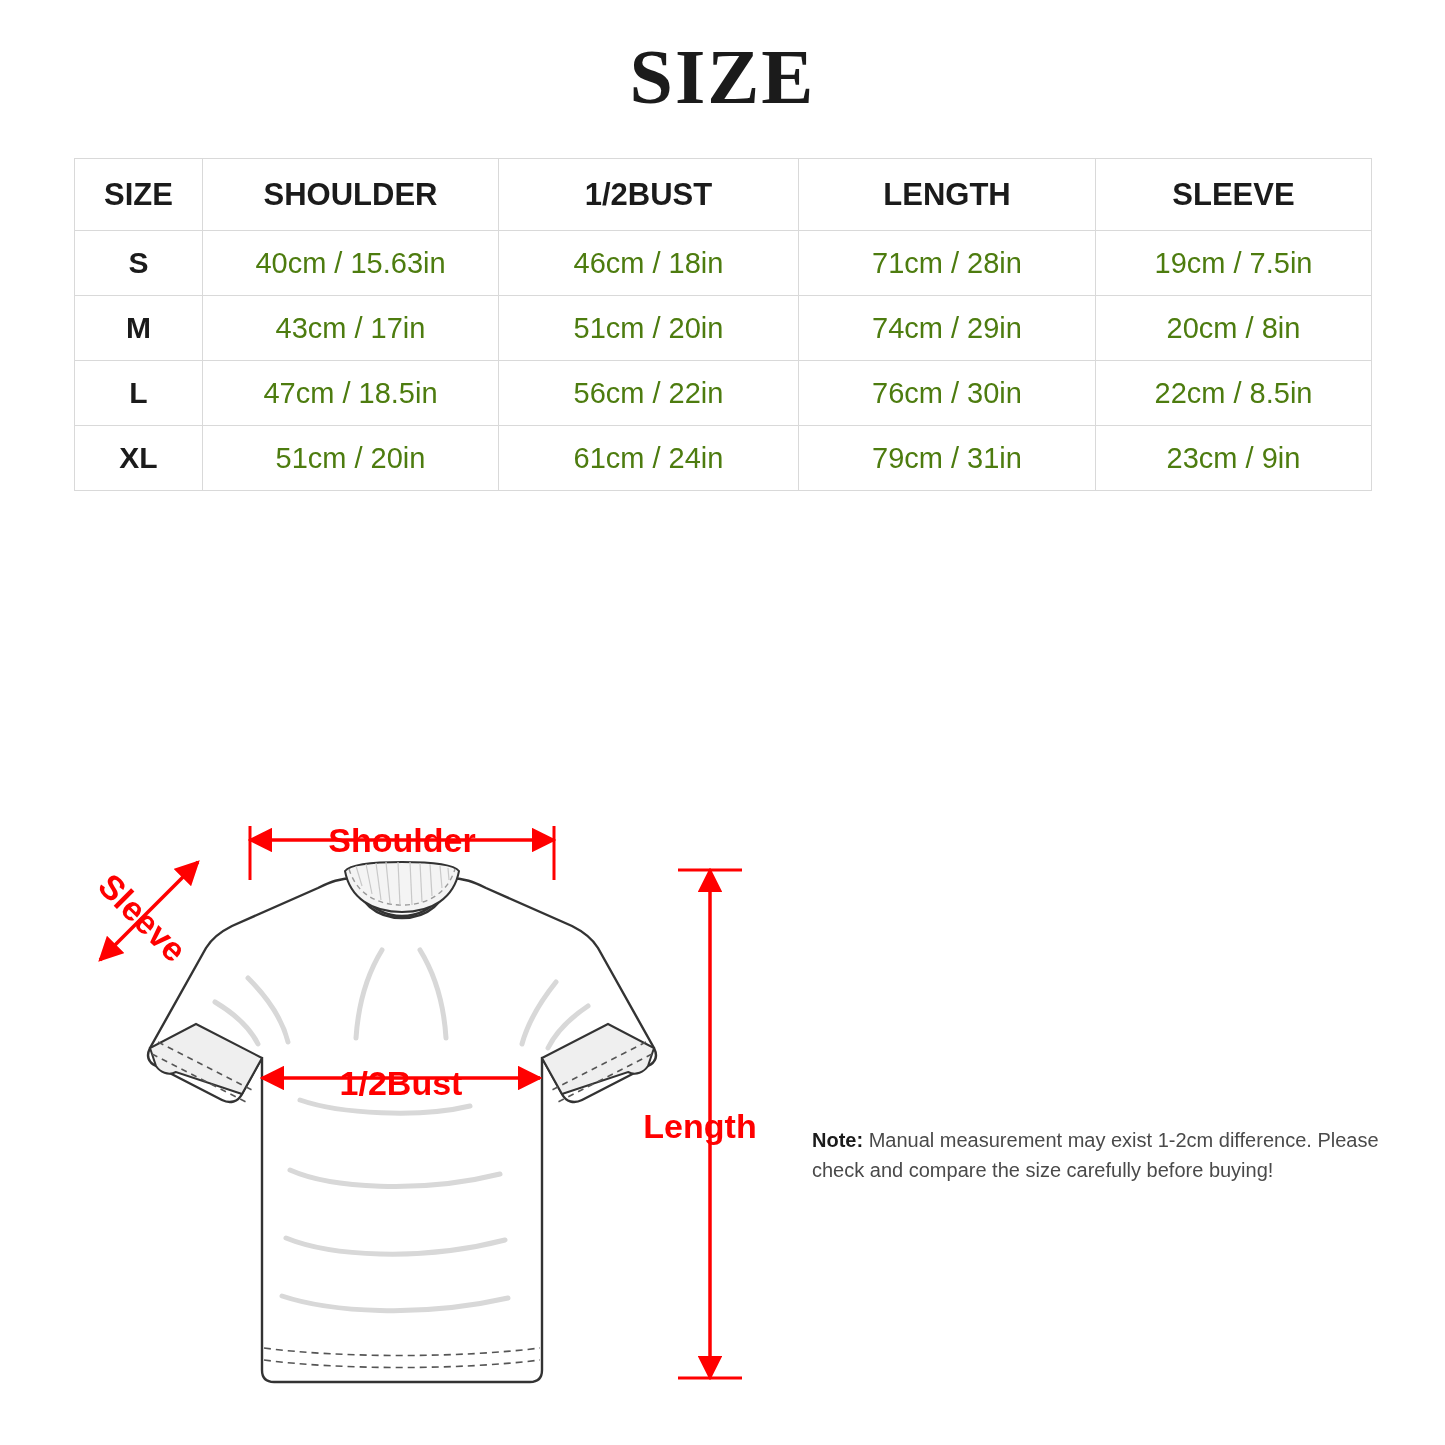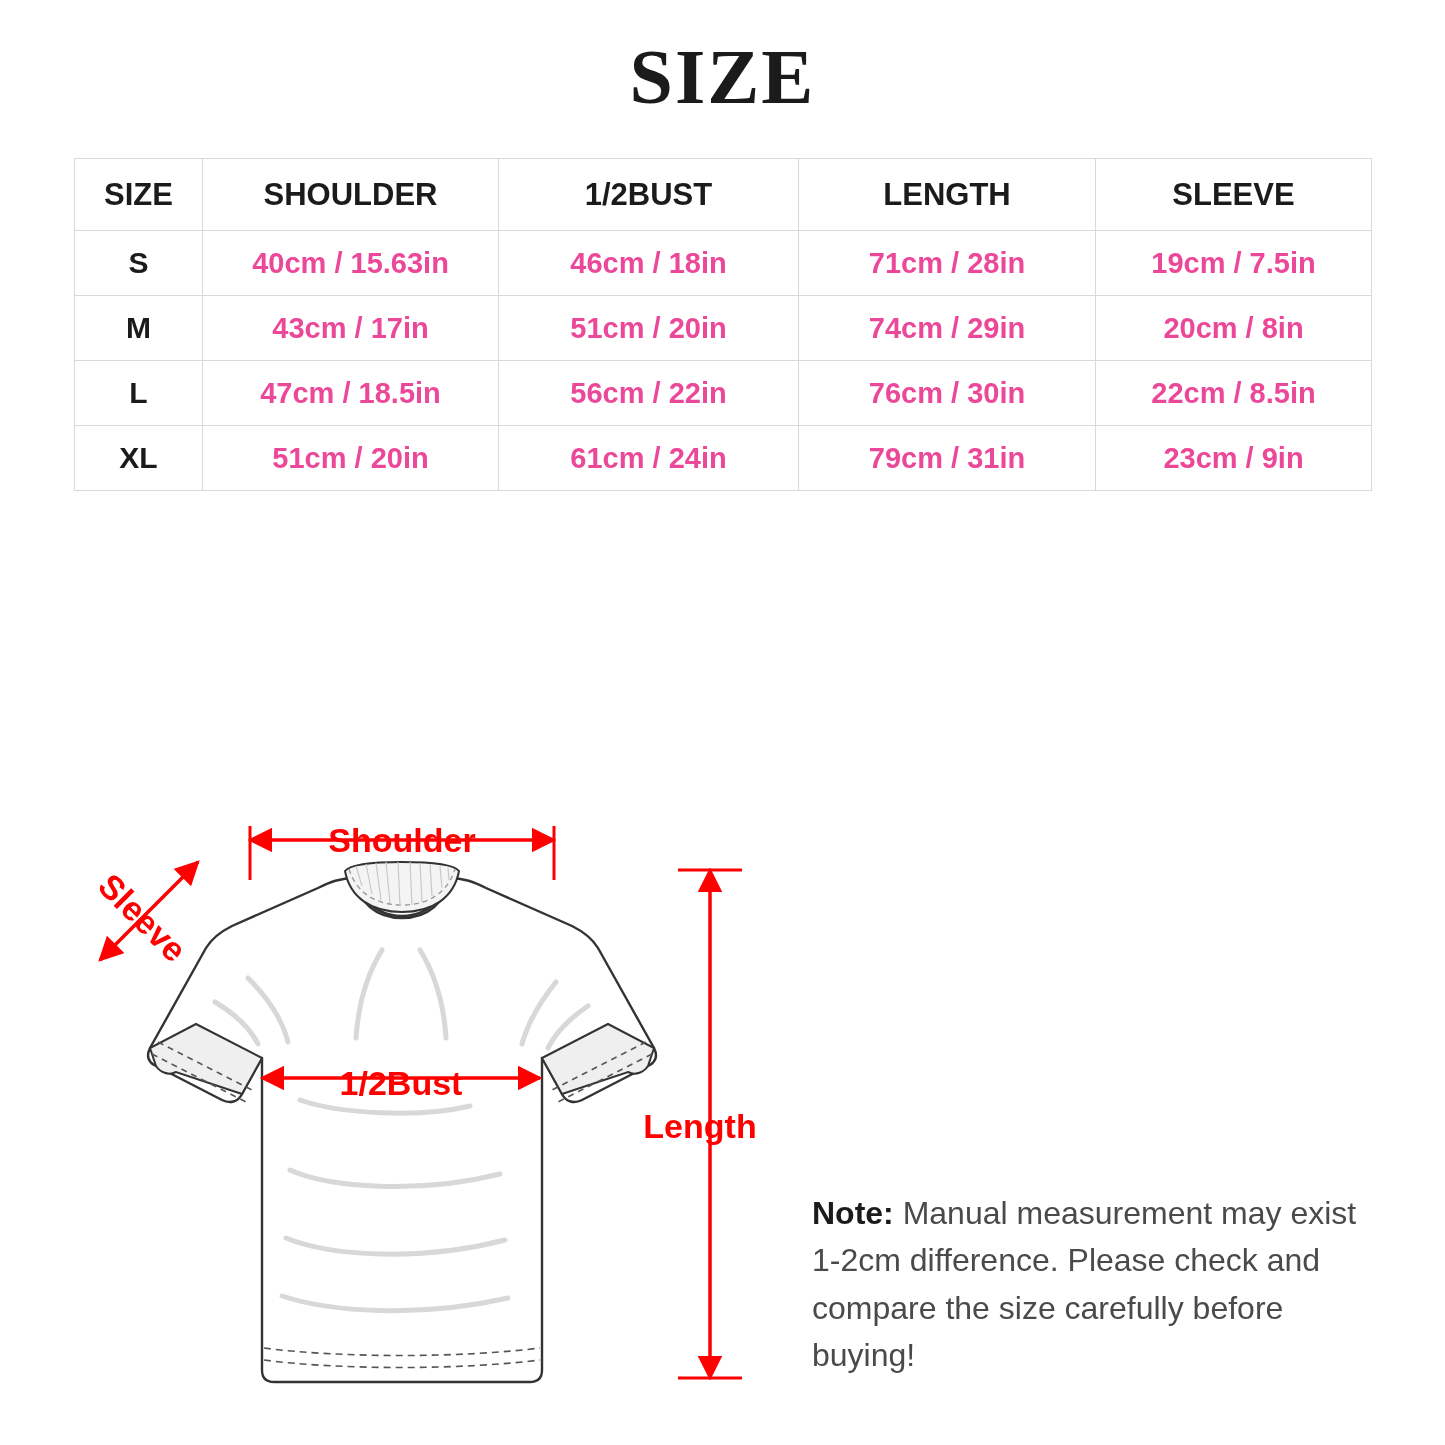"40cm / 15.63in" table.size-table td.val { color: #ec4899 -> #4d7c0f; font-weight: bold -> normal }
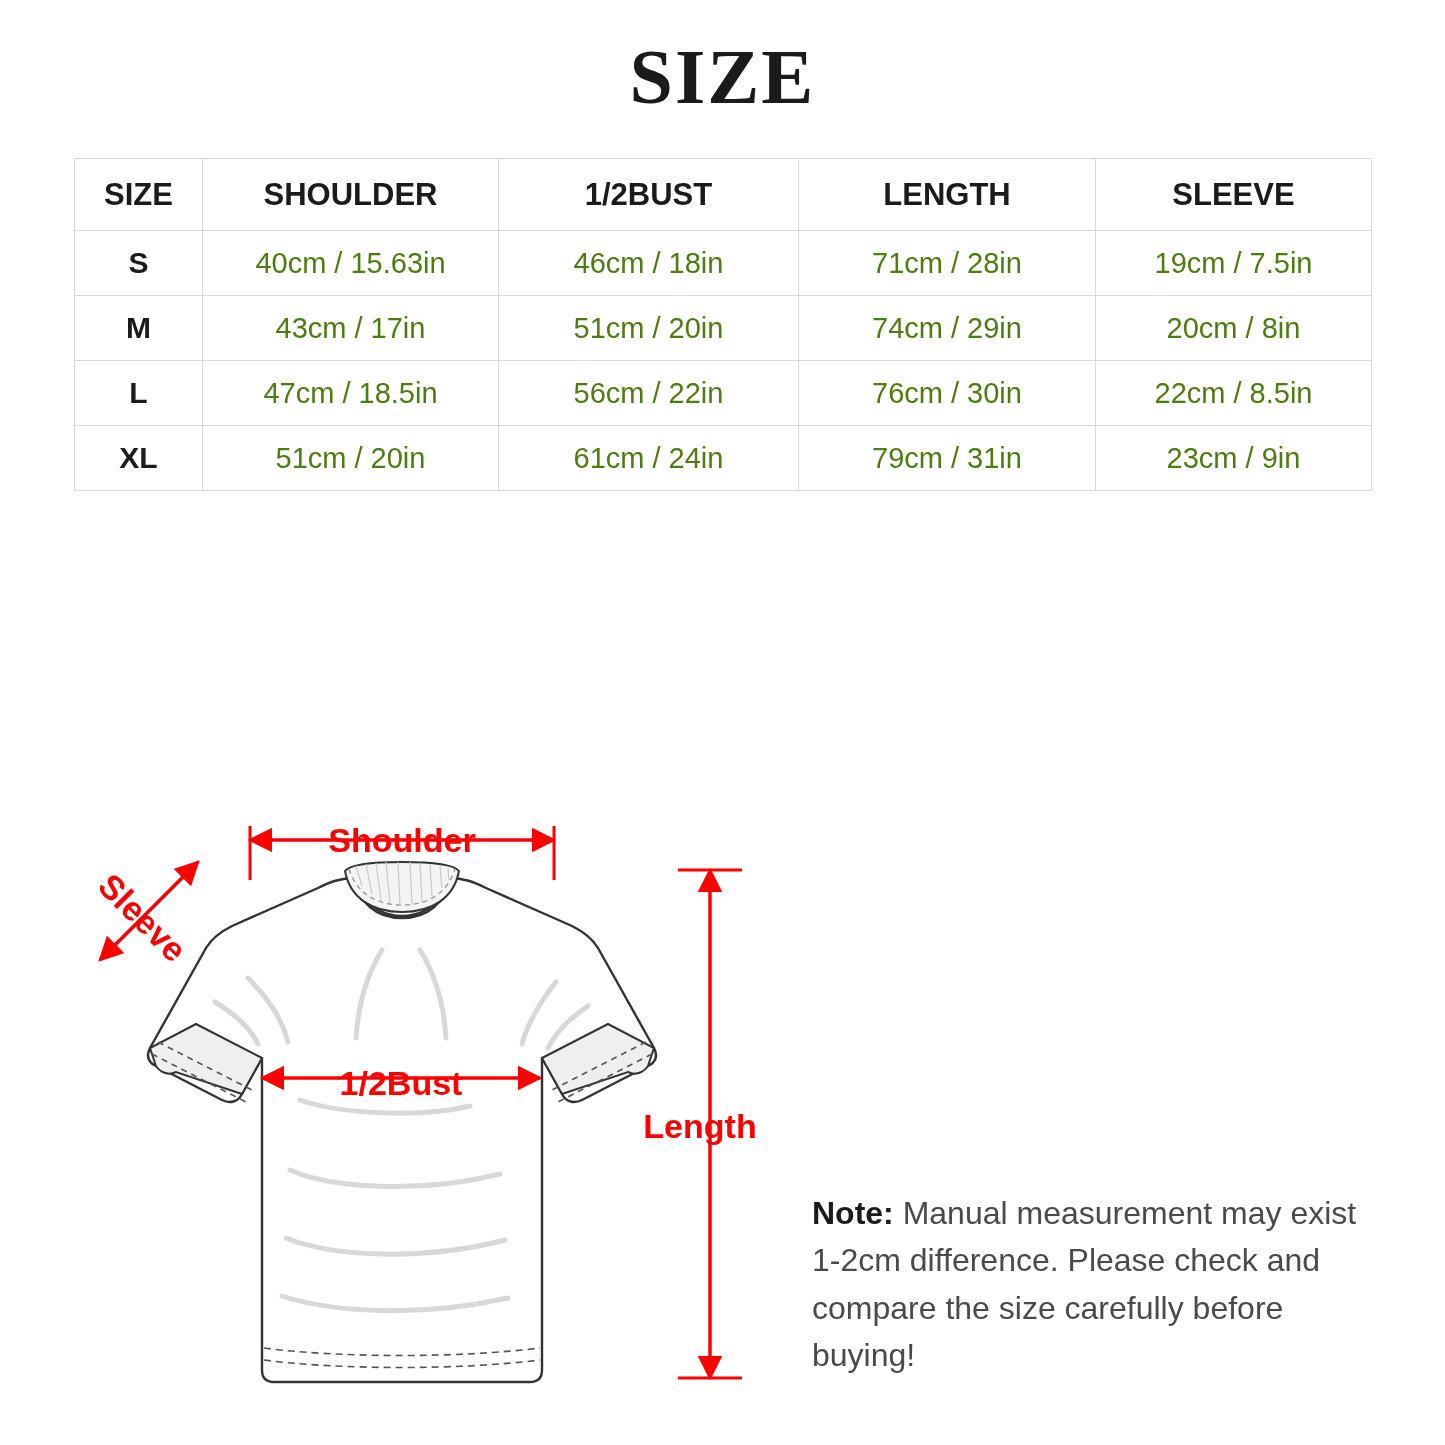"Note: Manual measurement may exist" .note { font-size: 32px -> 20px; top: 1190px -> 1126px }
